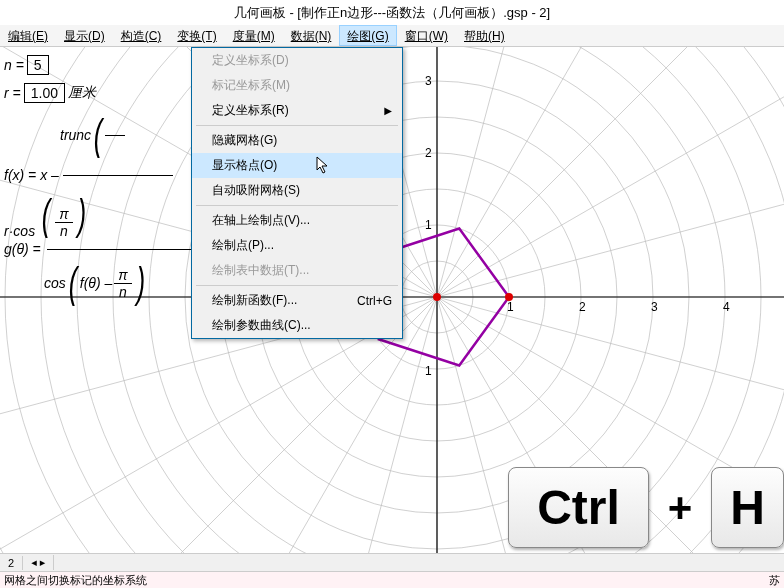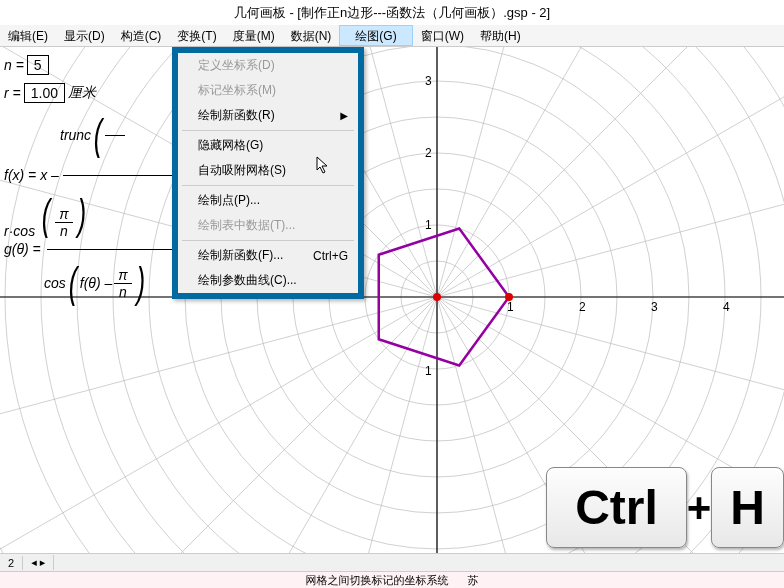"编辑(E)" .menu-item { text-decoration: none -> underline }
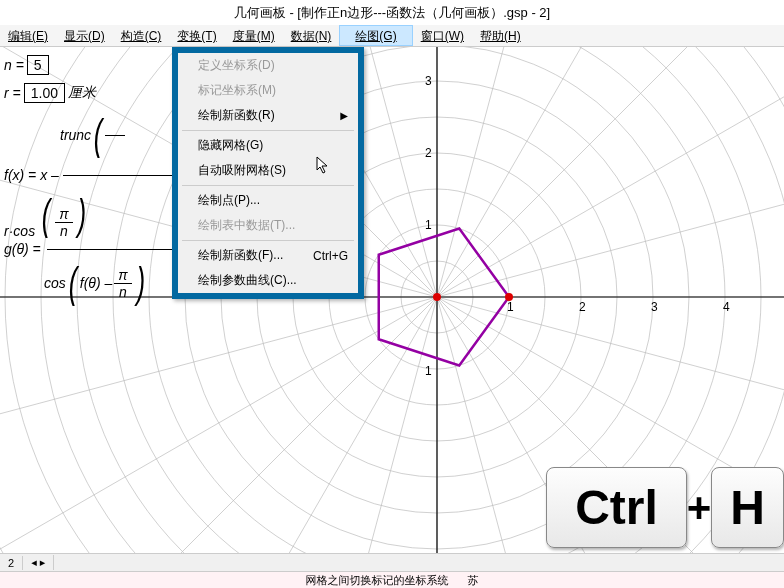"绘图(G)" .menu-item.active { padding: 2px 15px -> 2px 7px }
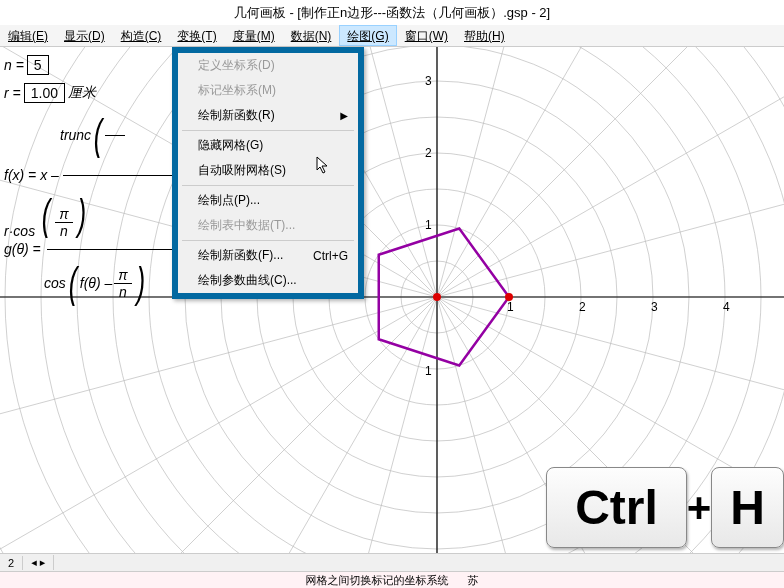"定义坐标系(D)" .dropdown { border: 6px solid #0369a1 -> 1px solid #0369a1; left: 172px -> 191px; width: 192px -> 212px }
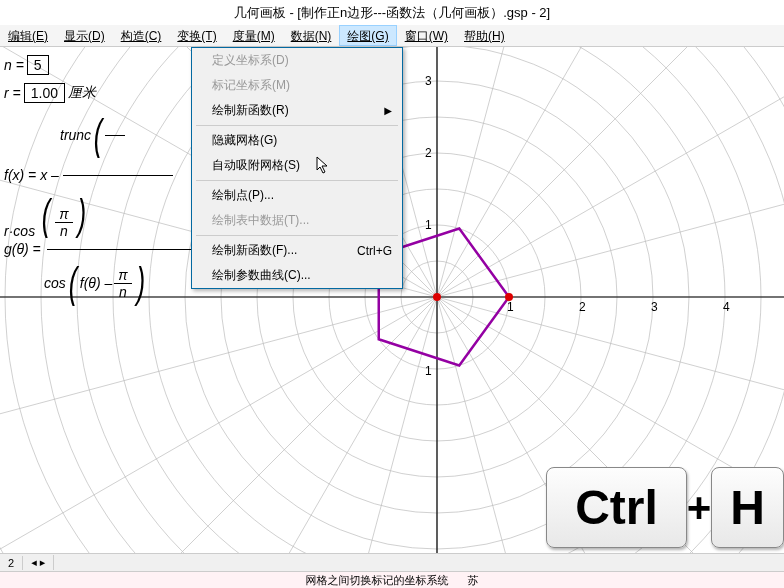"绘制新函数(R)" span { text: 绘制新函数 -> 定义坐标系 }
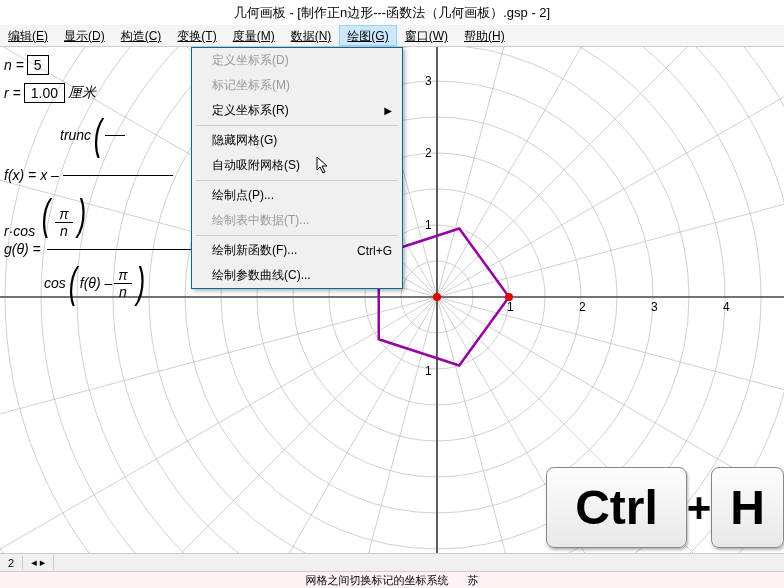"显示格点(O)" div.dd-item { html: none -> <div>显示格点(O)</div> }
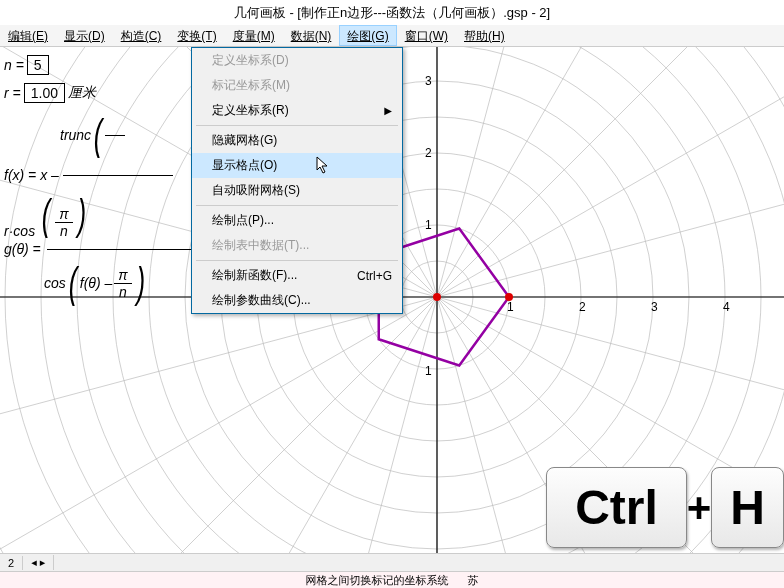"在轴上绘制点(V)..." div.dd-item { html: none -> <div>在轴上绘制点(V)...</div> }
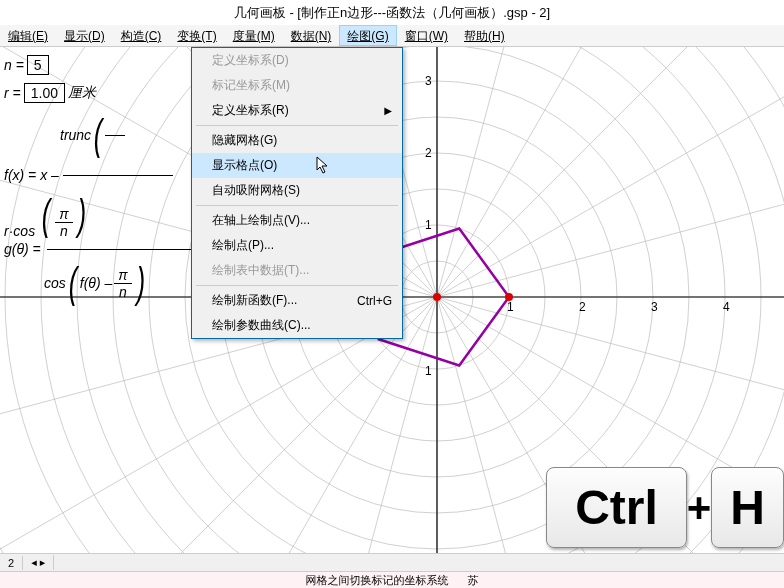"Ctrl" .key-overlay { gap: 0 -> 19px }
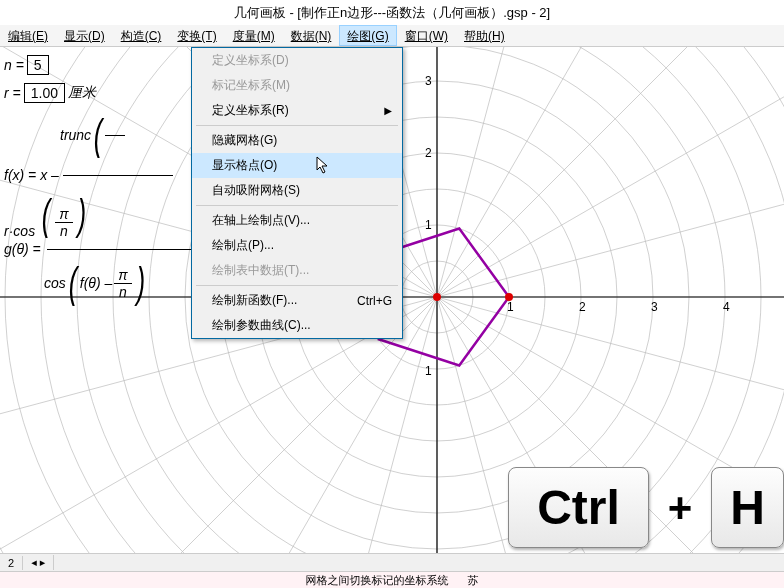"网格之间切换标记的坐标系统" .status-bar { justify-content: center -> space-between }
